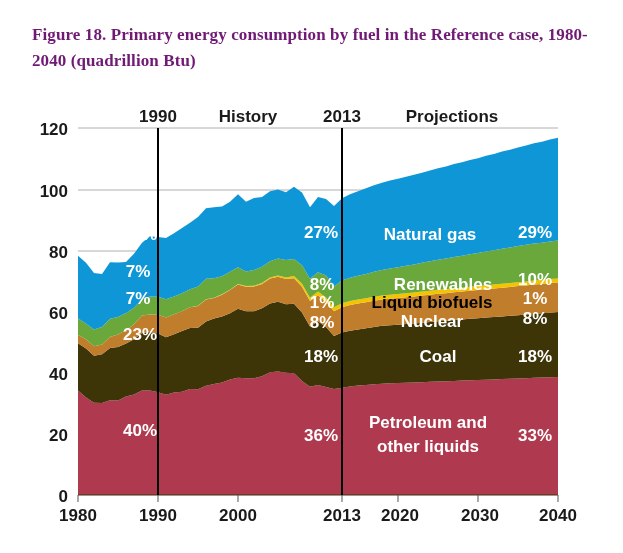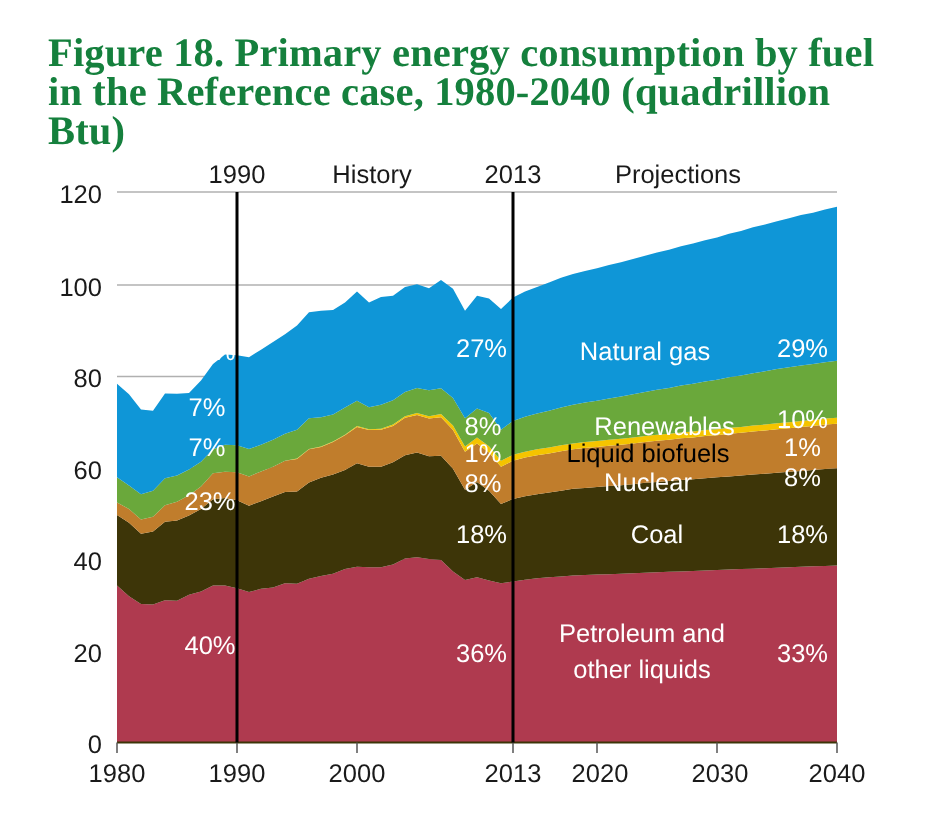"Figure 18. Primary energy consumption" #fig-title { color: #15803d -> #701a75; font-size: 27px -> 17px }
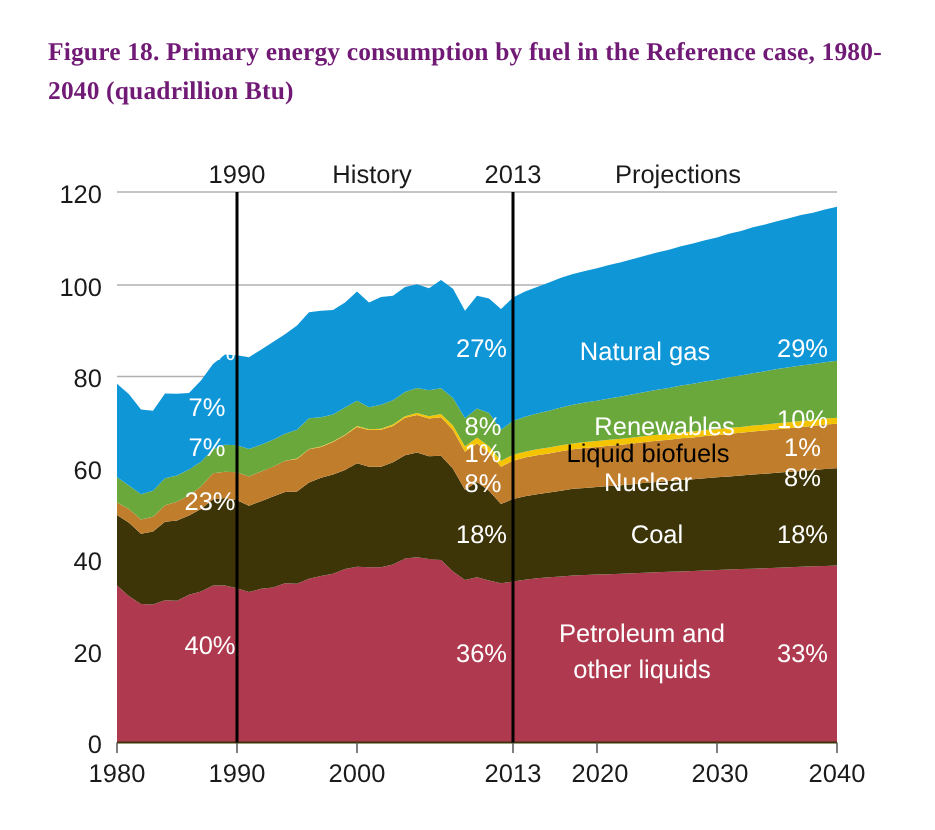"120" #chart-area { font-weight: none -> bold }
